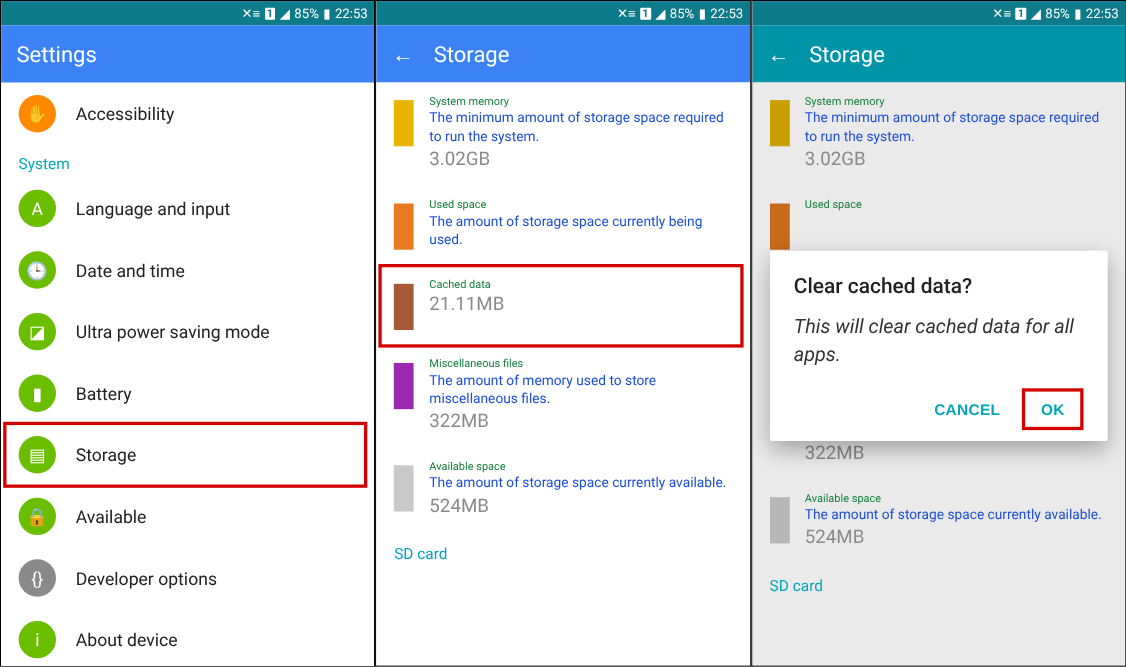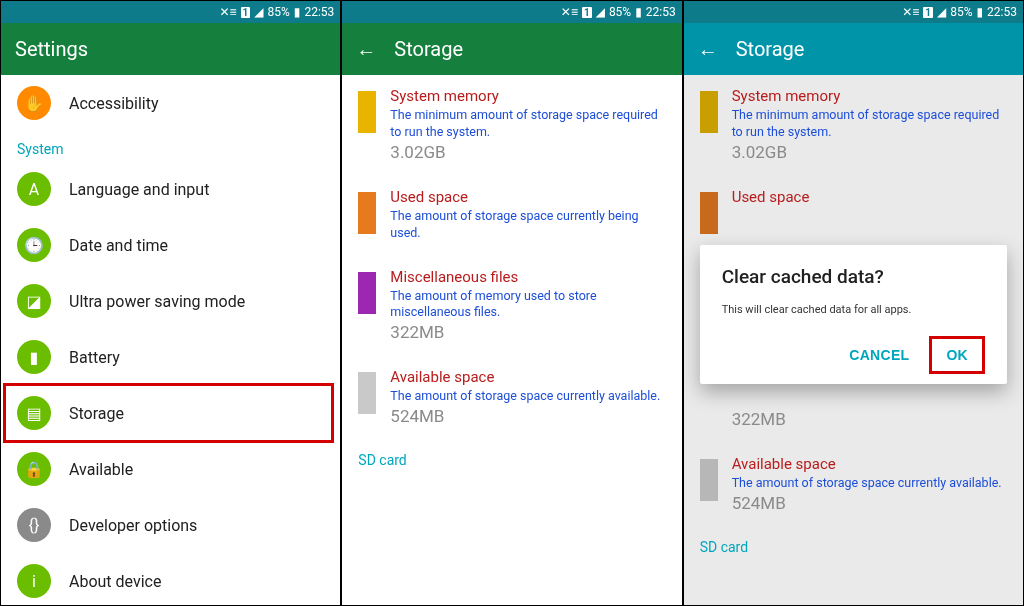"Settings" .appbar { background: #15803d -> #3b82f6 }
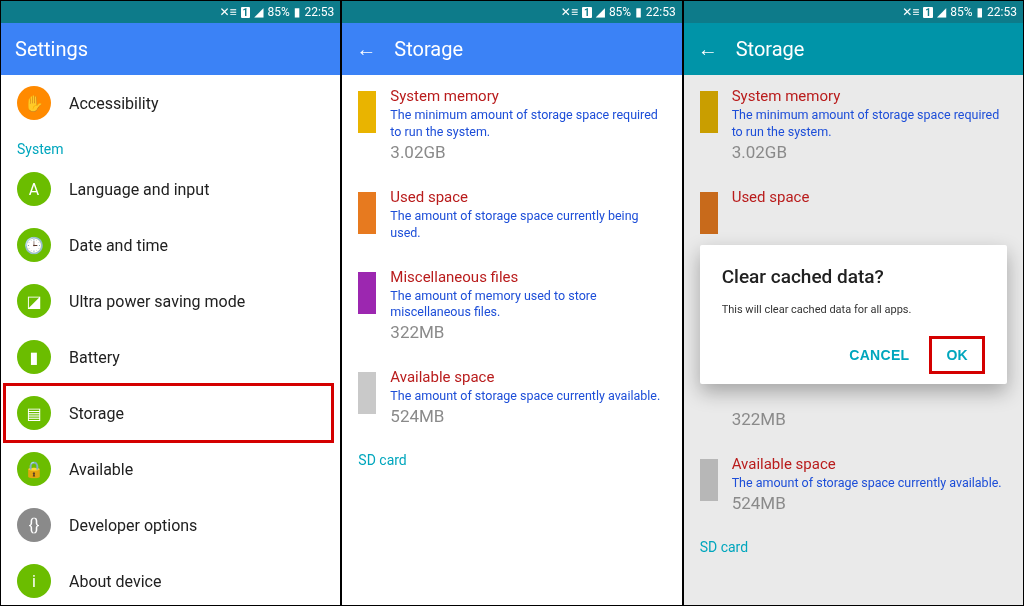"System memory" .srow .title { color: #b91c1c -> #15803d; font-size: 15px -> 10px }
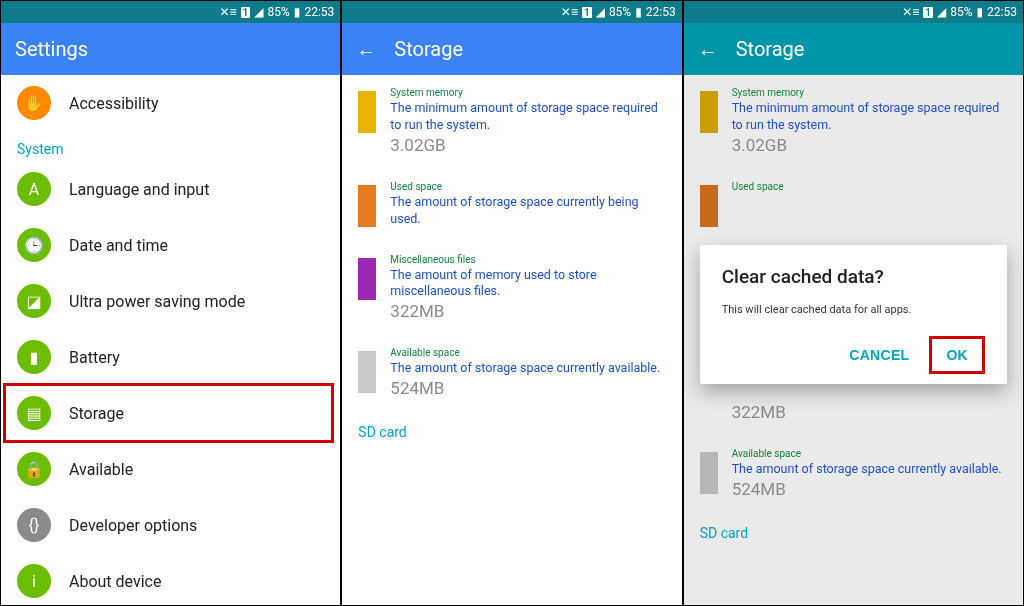"Cached data" div.highlight-wrap { html: none -> <div> <div> <div></div> <div> <div>Cached data</div> <div>21.11MB</div> </div> </div> <div></div> </div> }
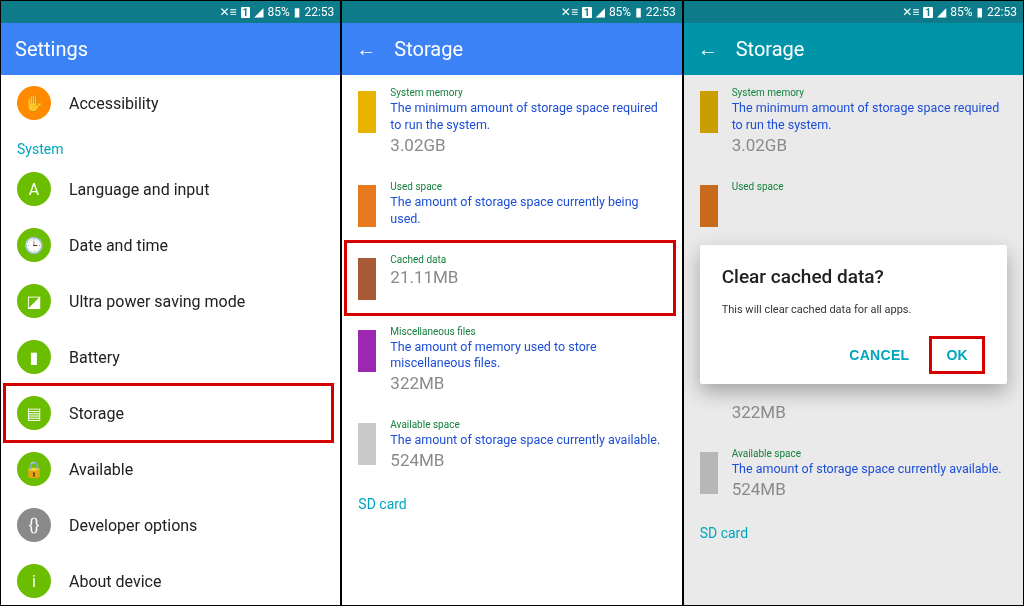"This will clear cached data" .dialog p { font-size: 11px -> 18px; font-style: none -> italic }
